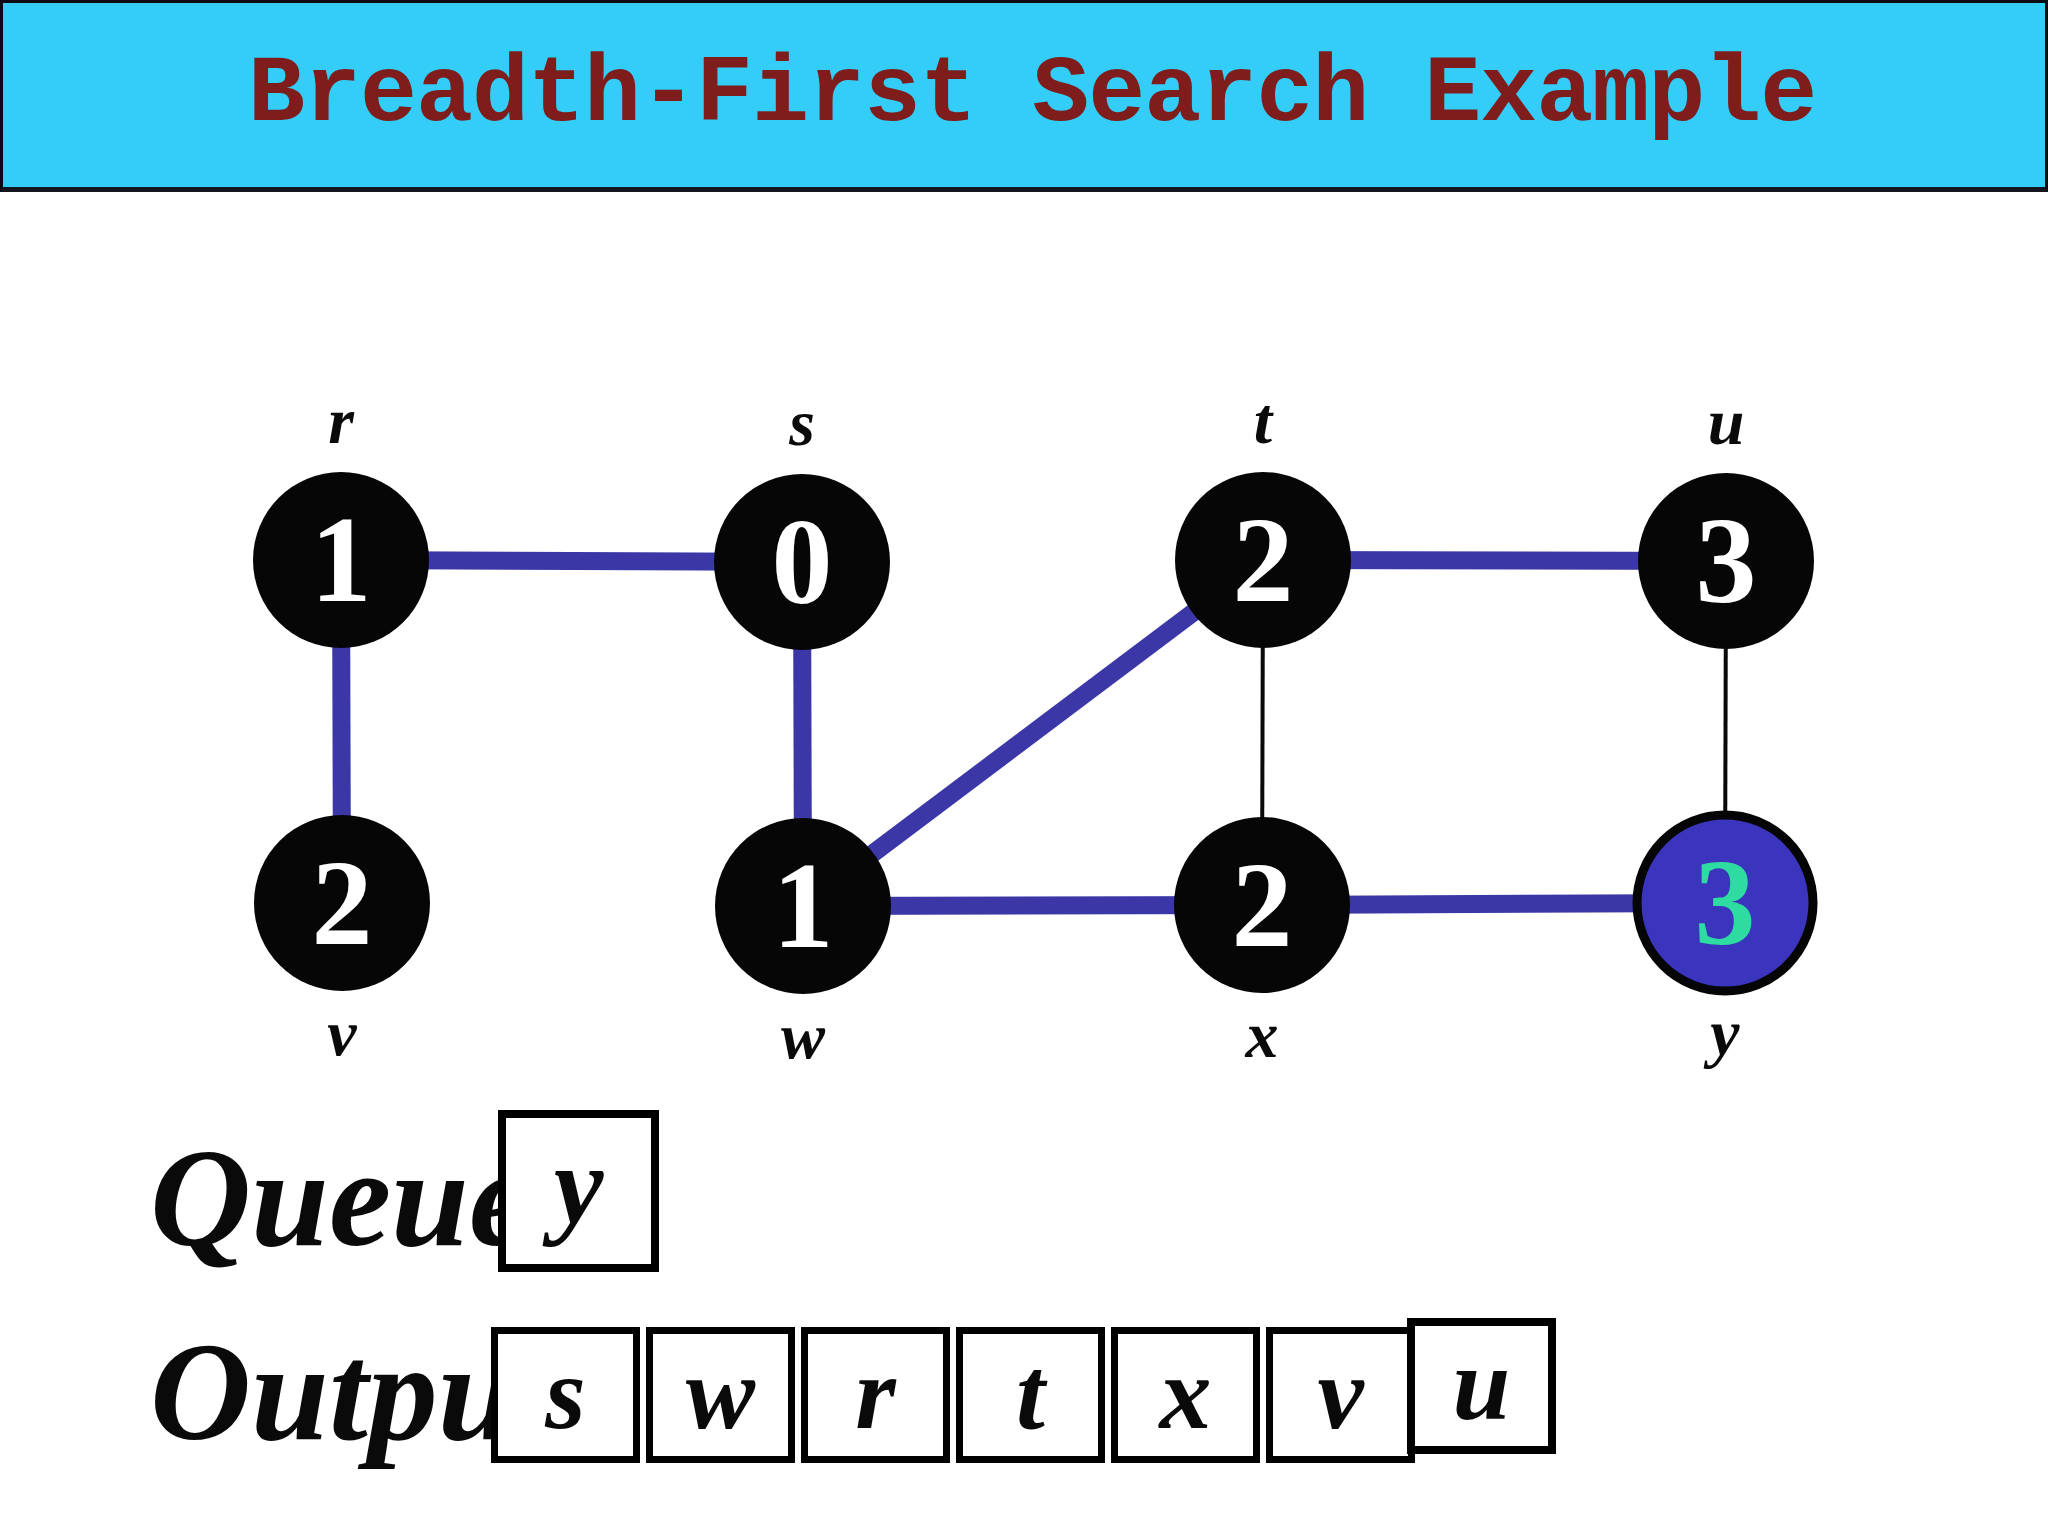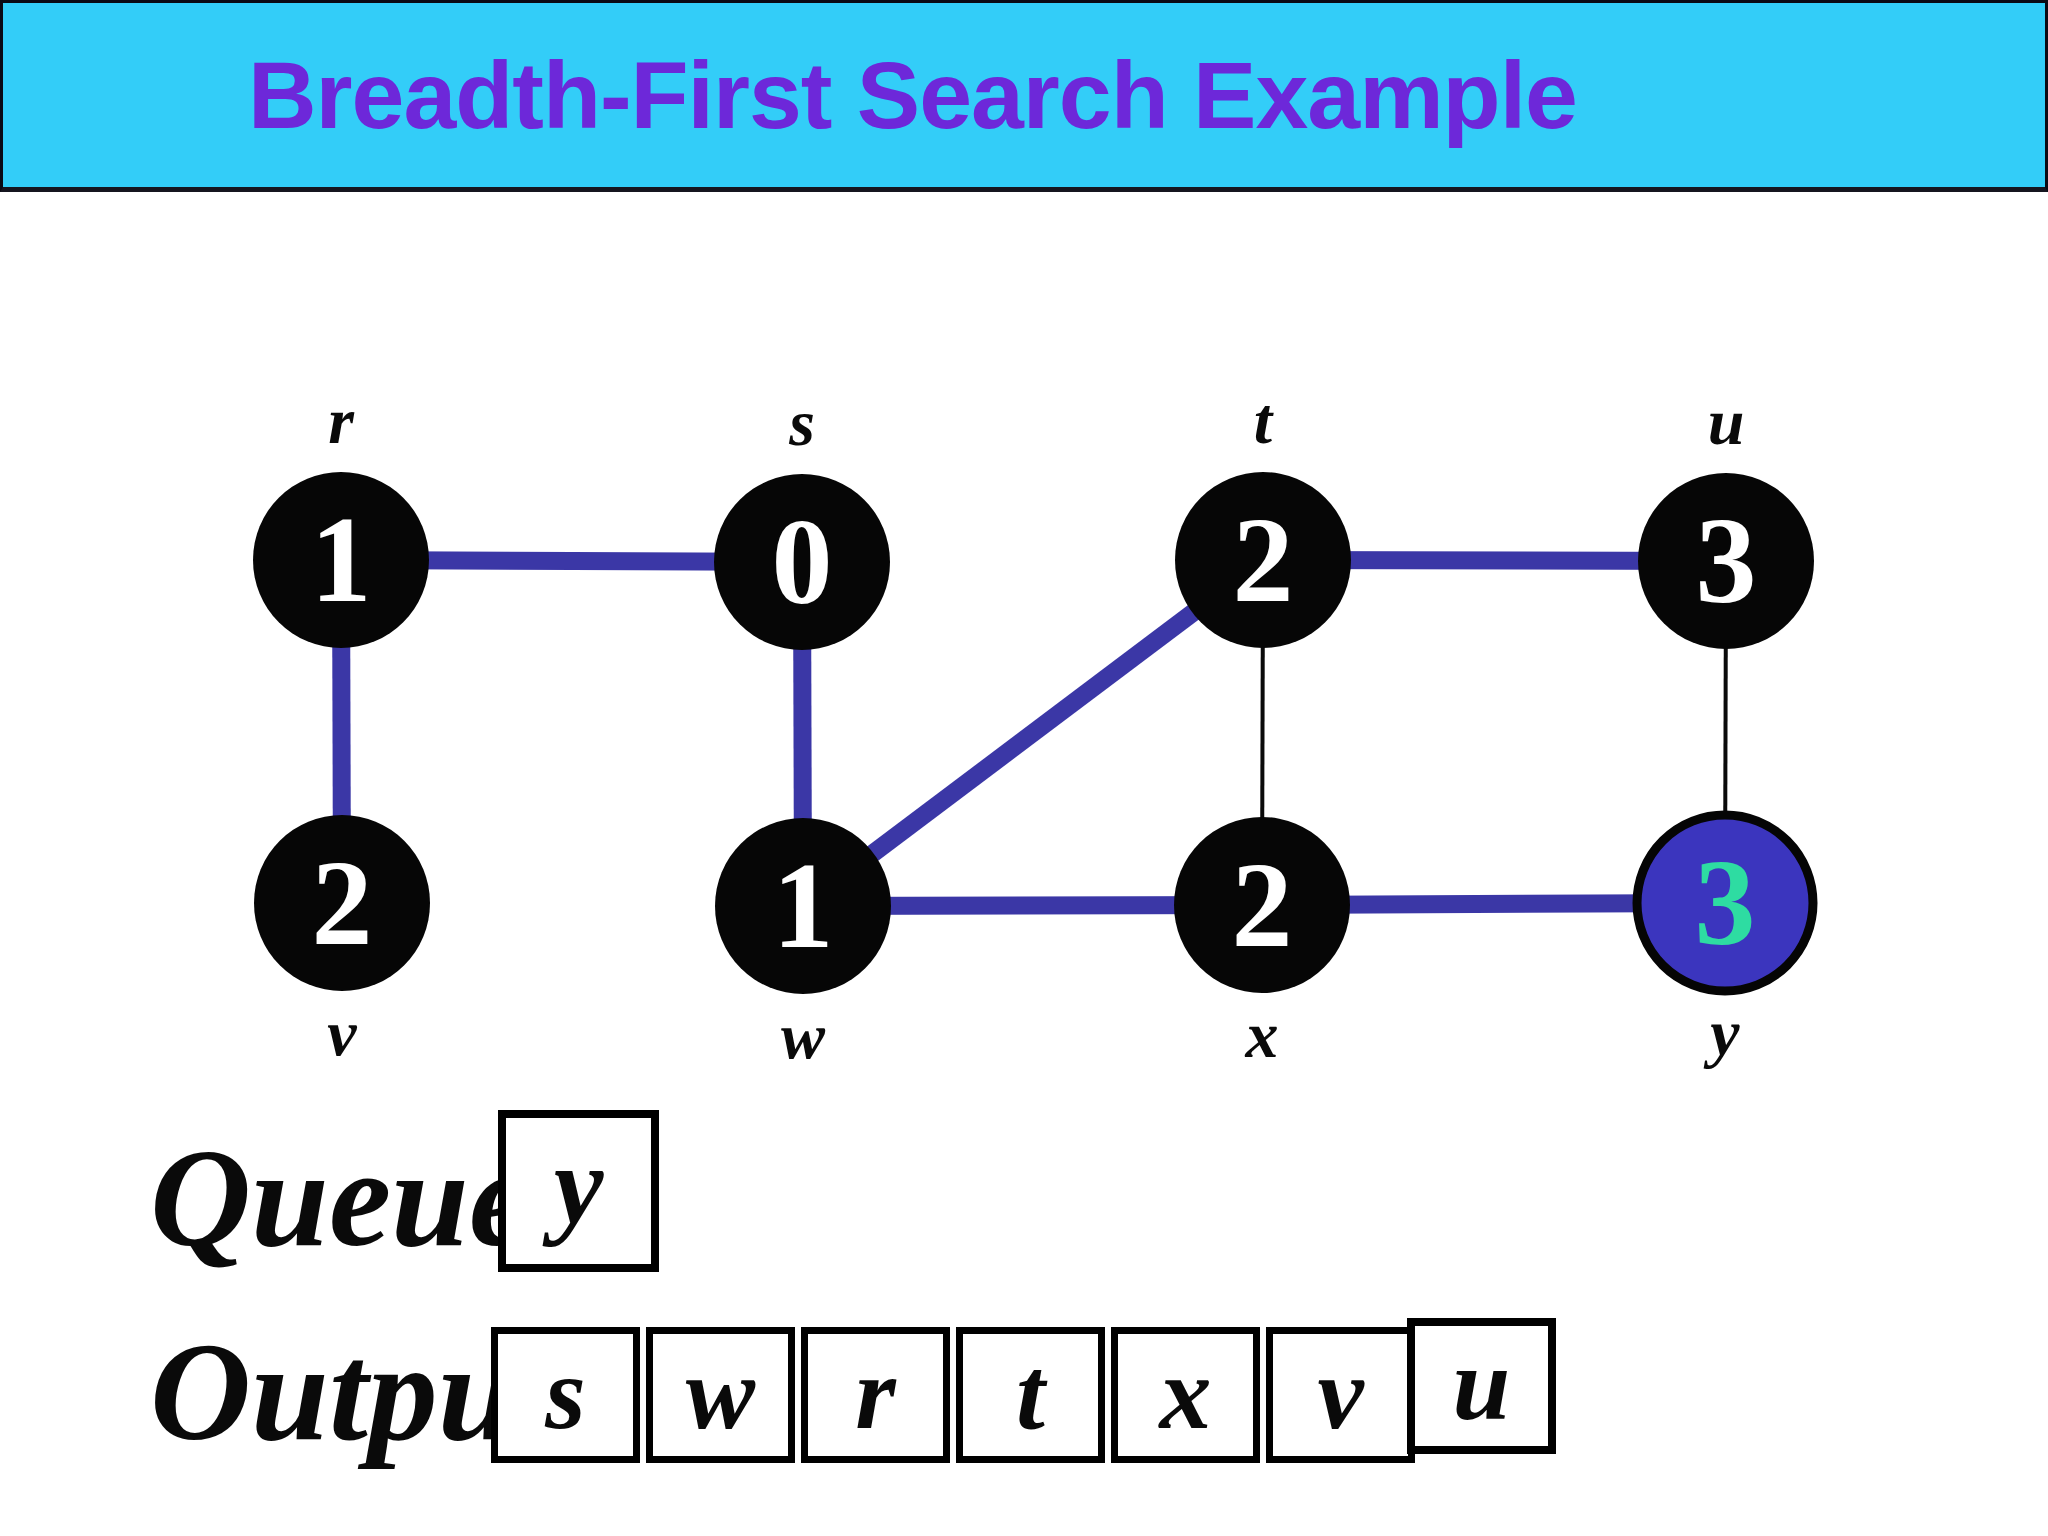"Breadth-First Search Example" .header-title { color: #6d28d9 -> #7f1d1d; font-family: Liberation Sans, sans-serif -> Liberation Mono, monospace }
